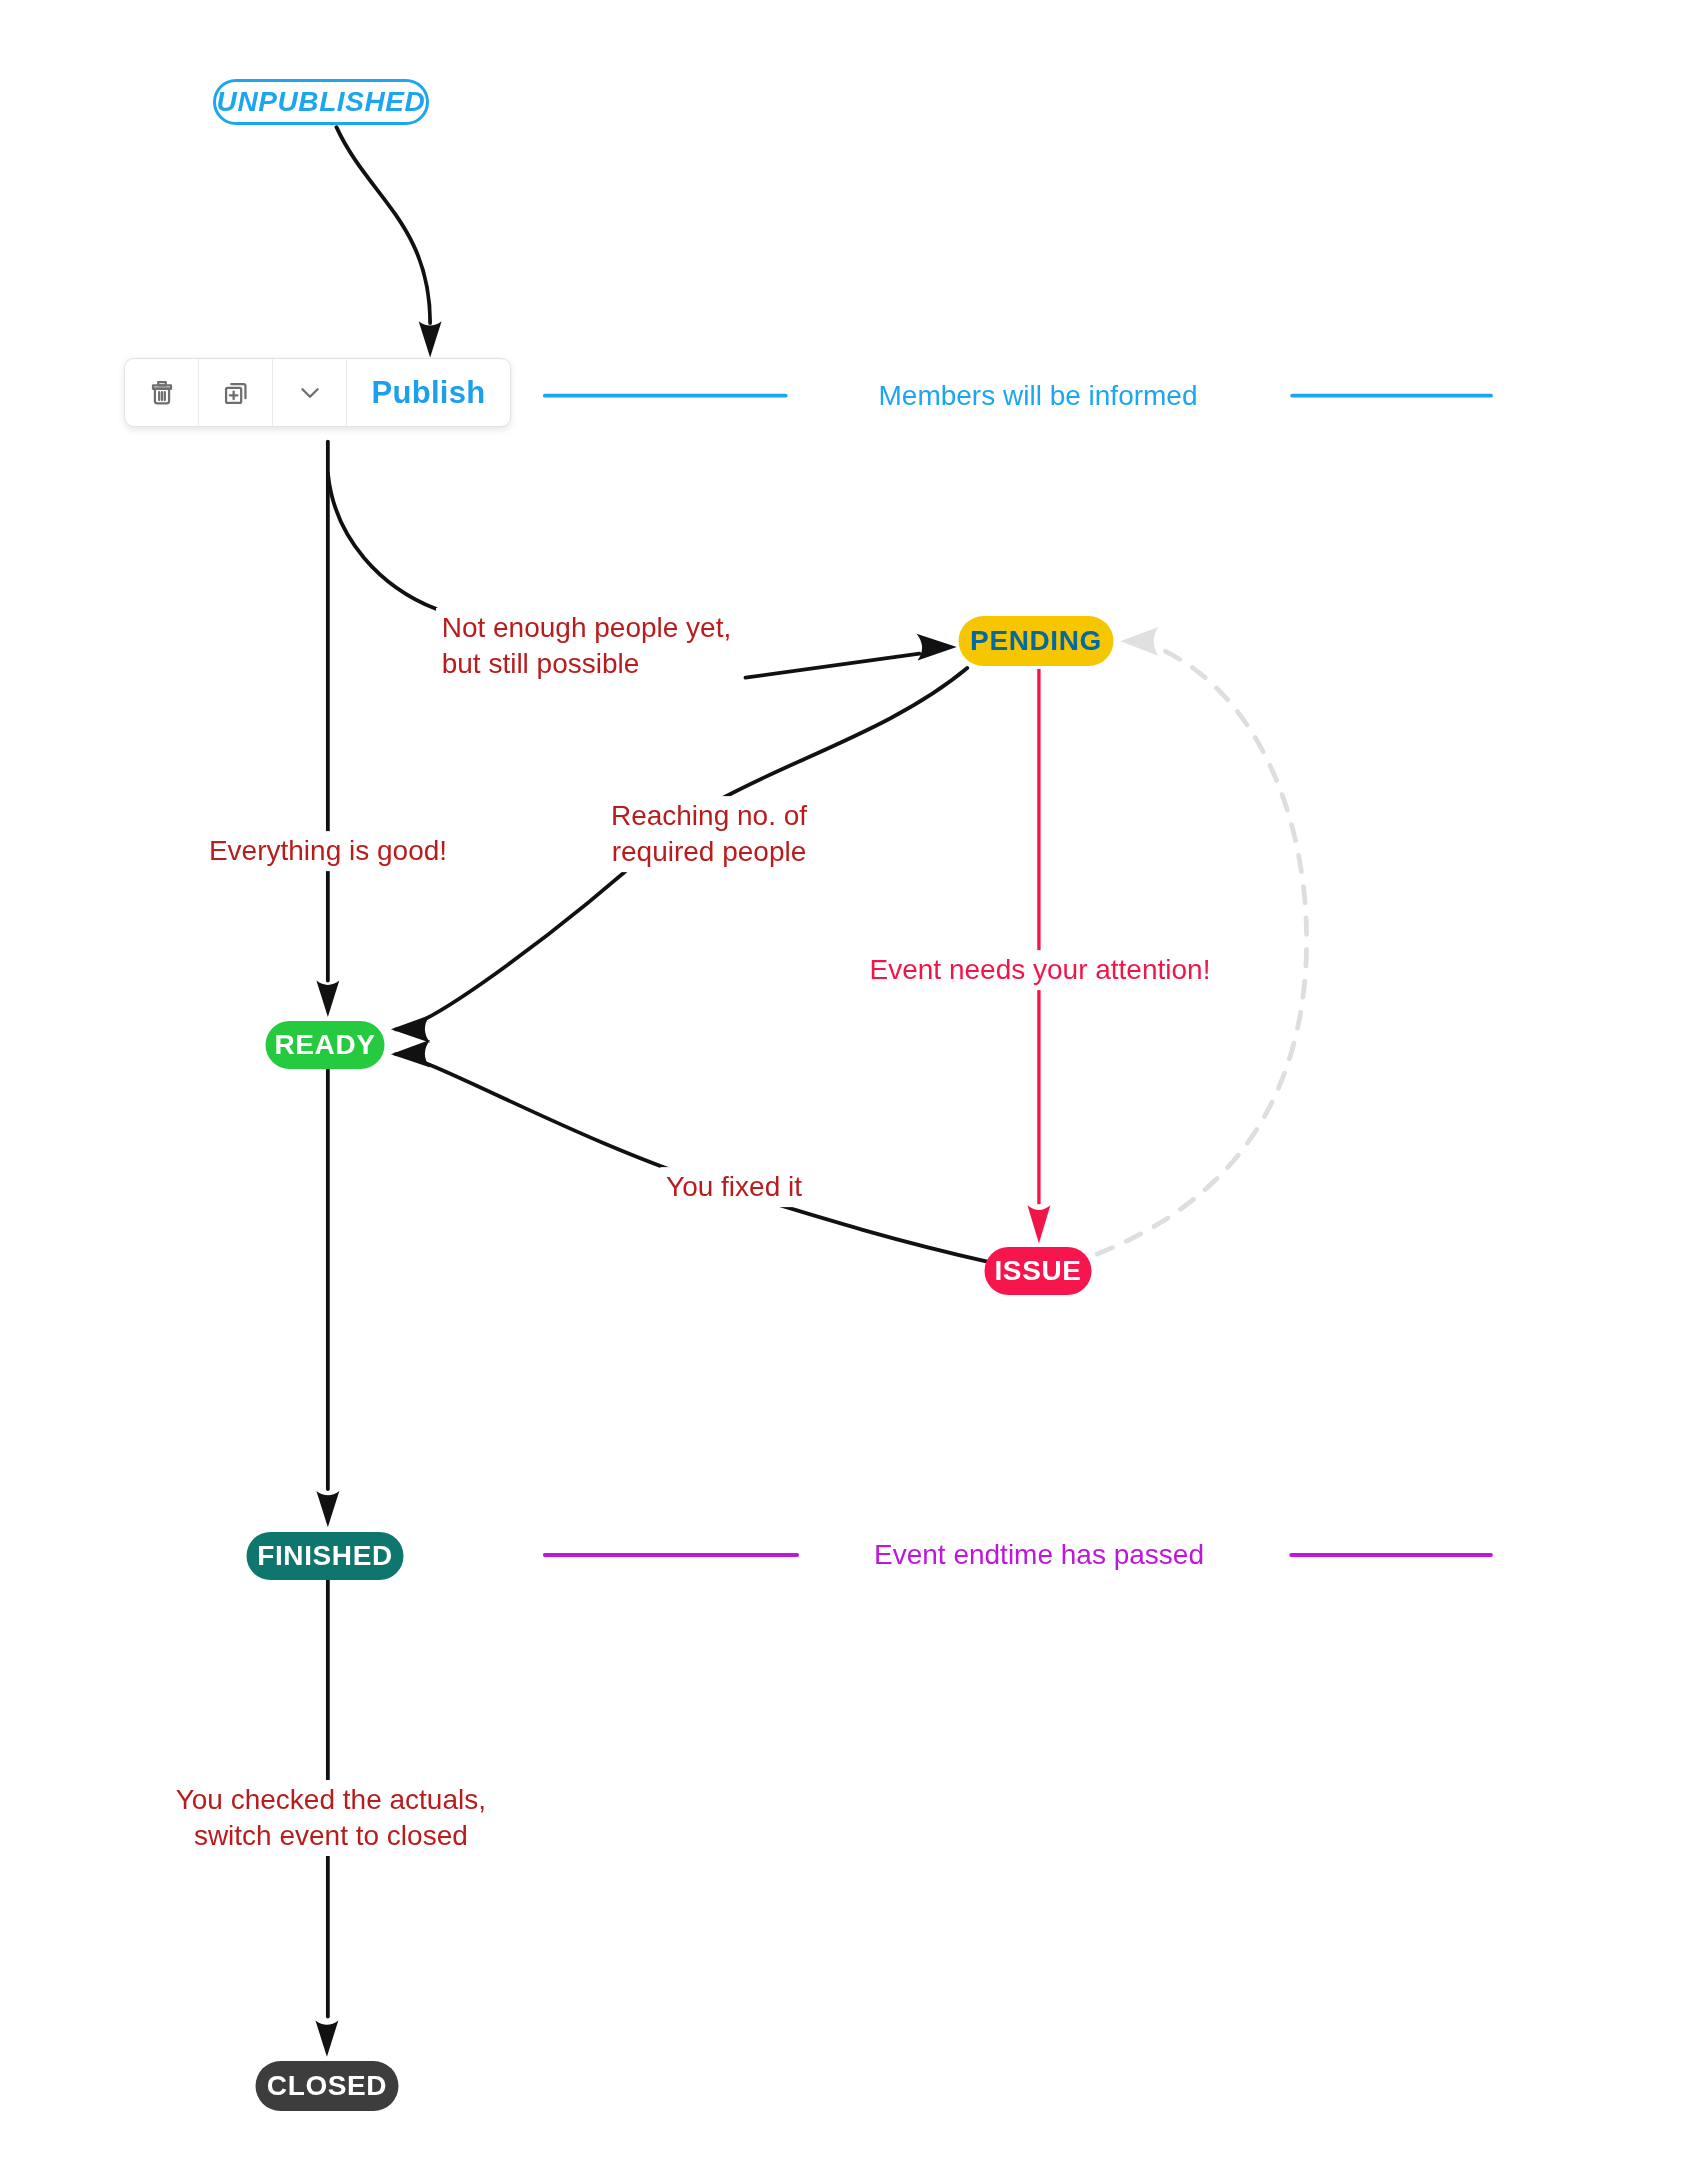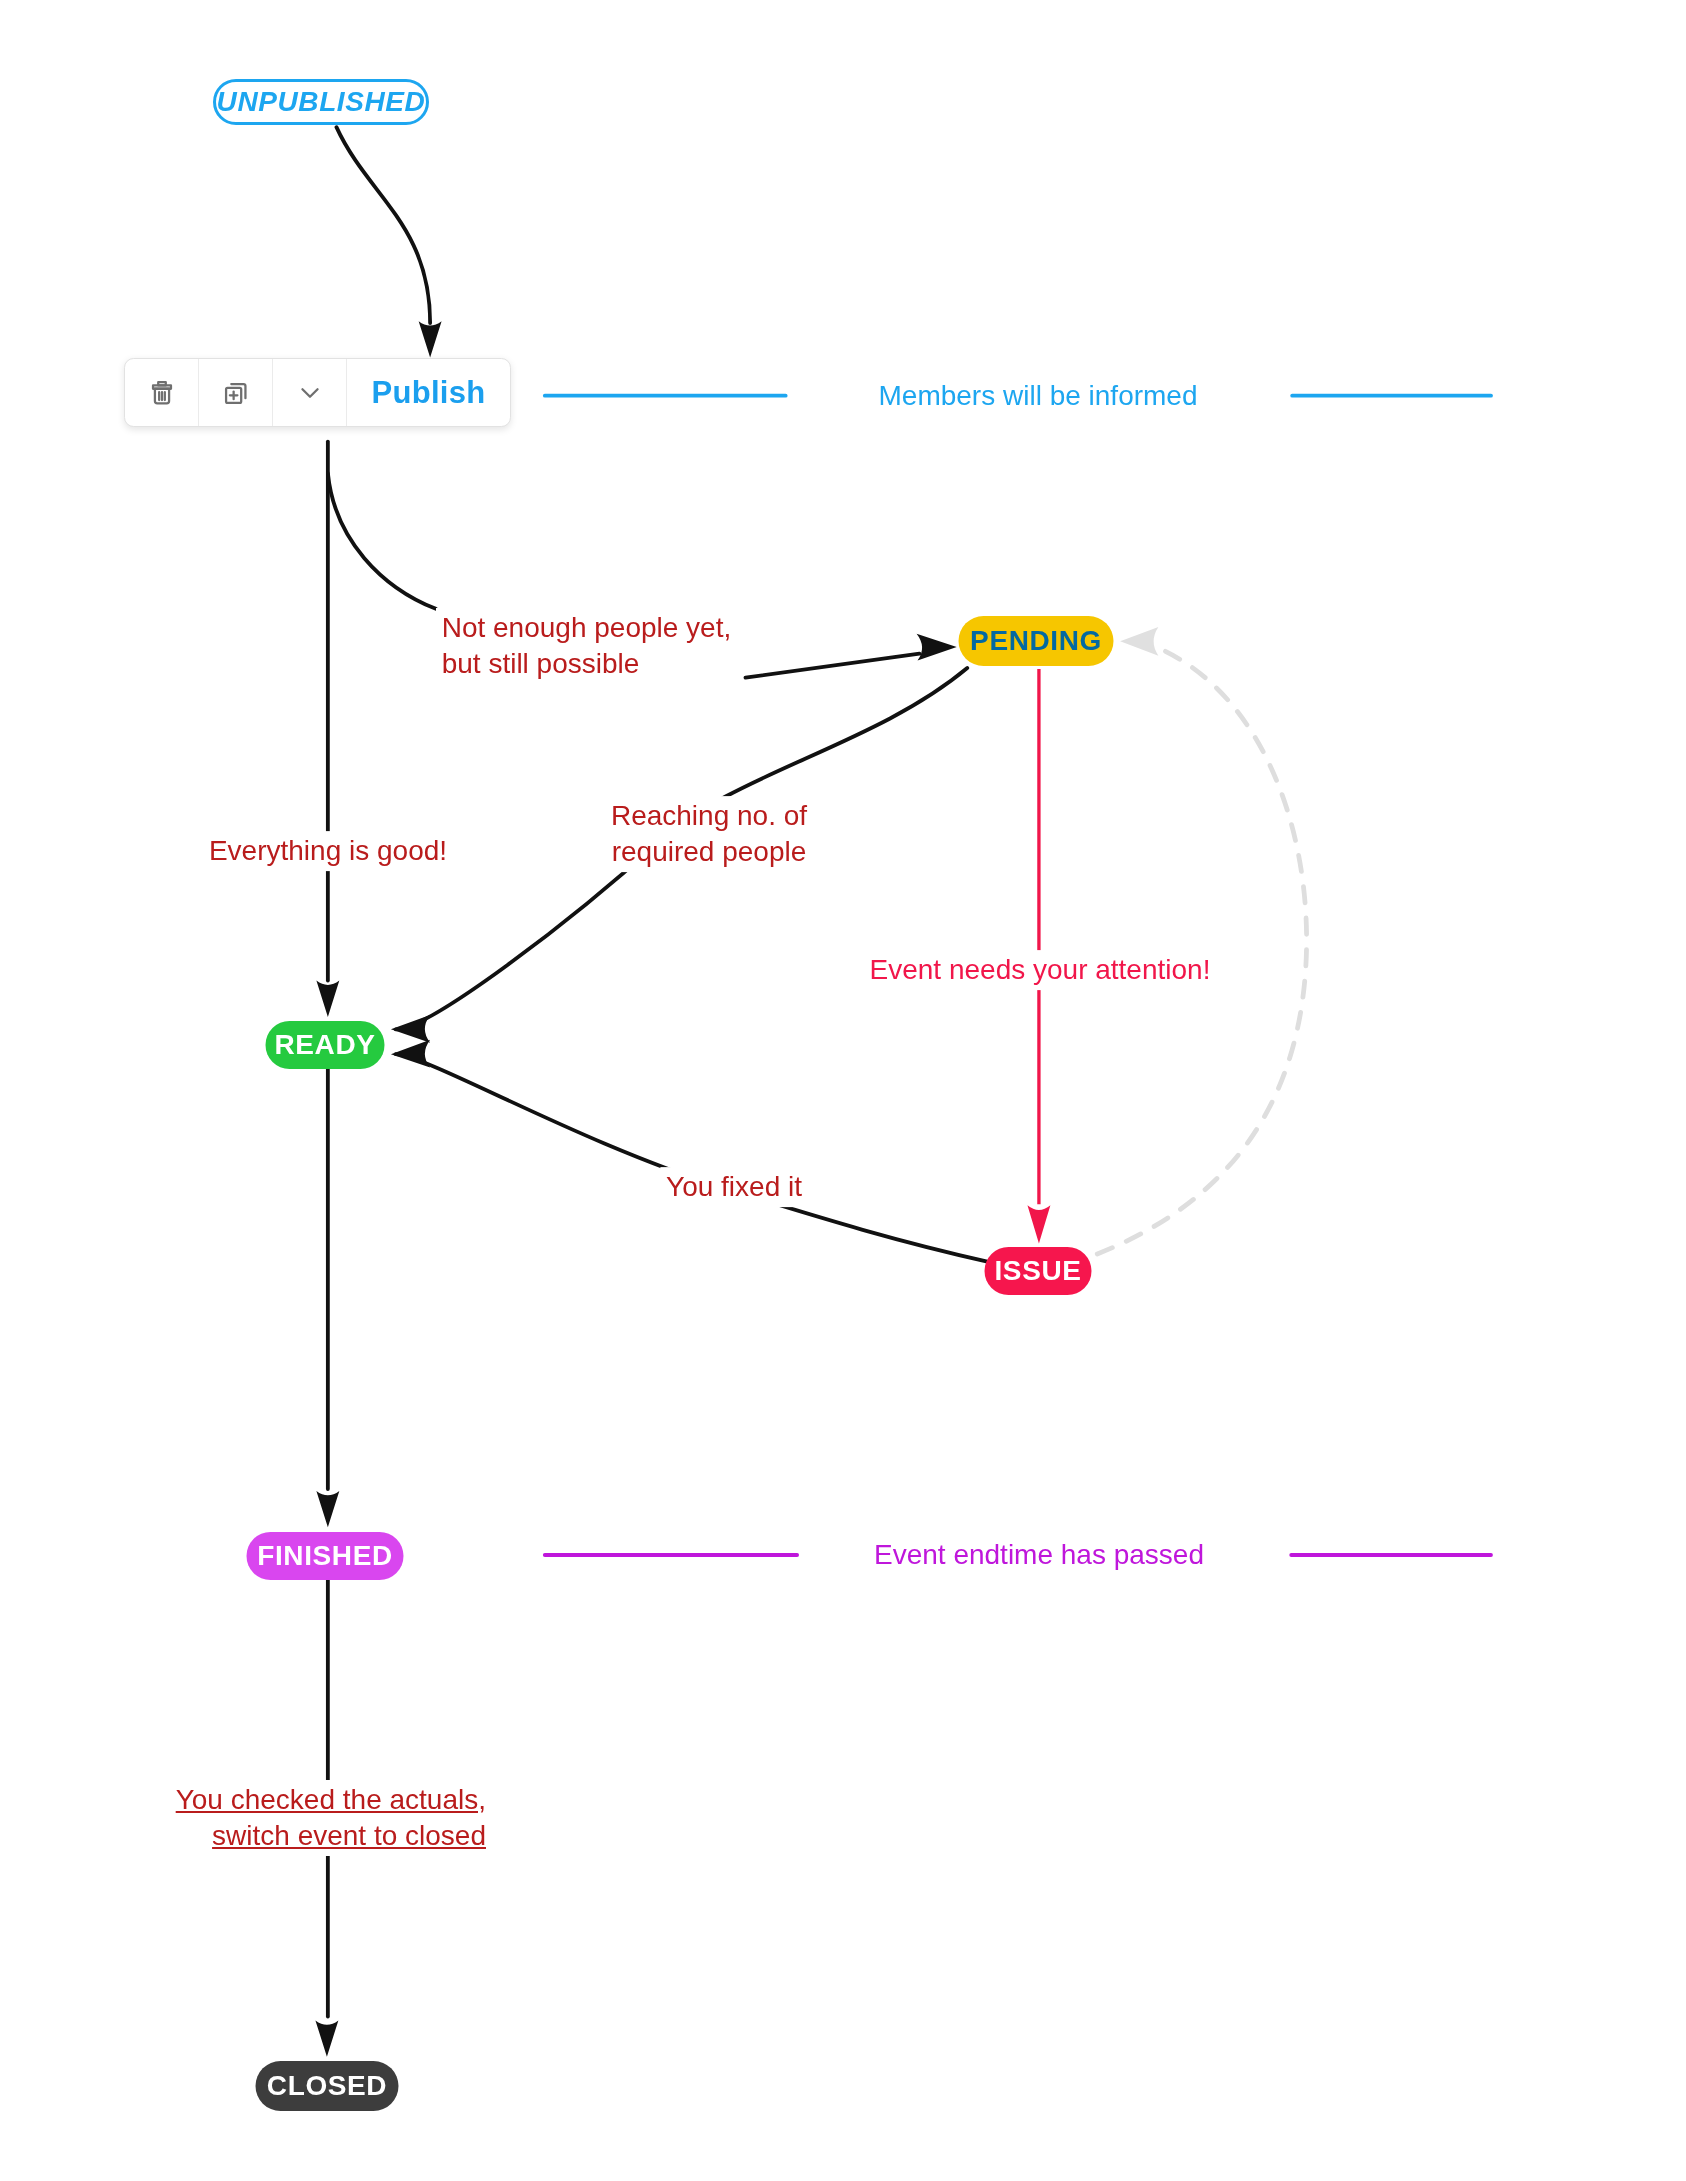"FINISHED" .pill-finished { background: #d946ef -> #0f766e }
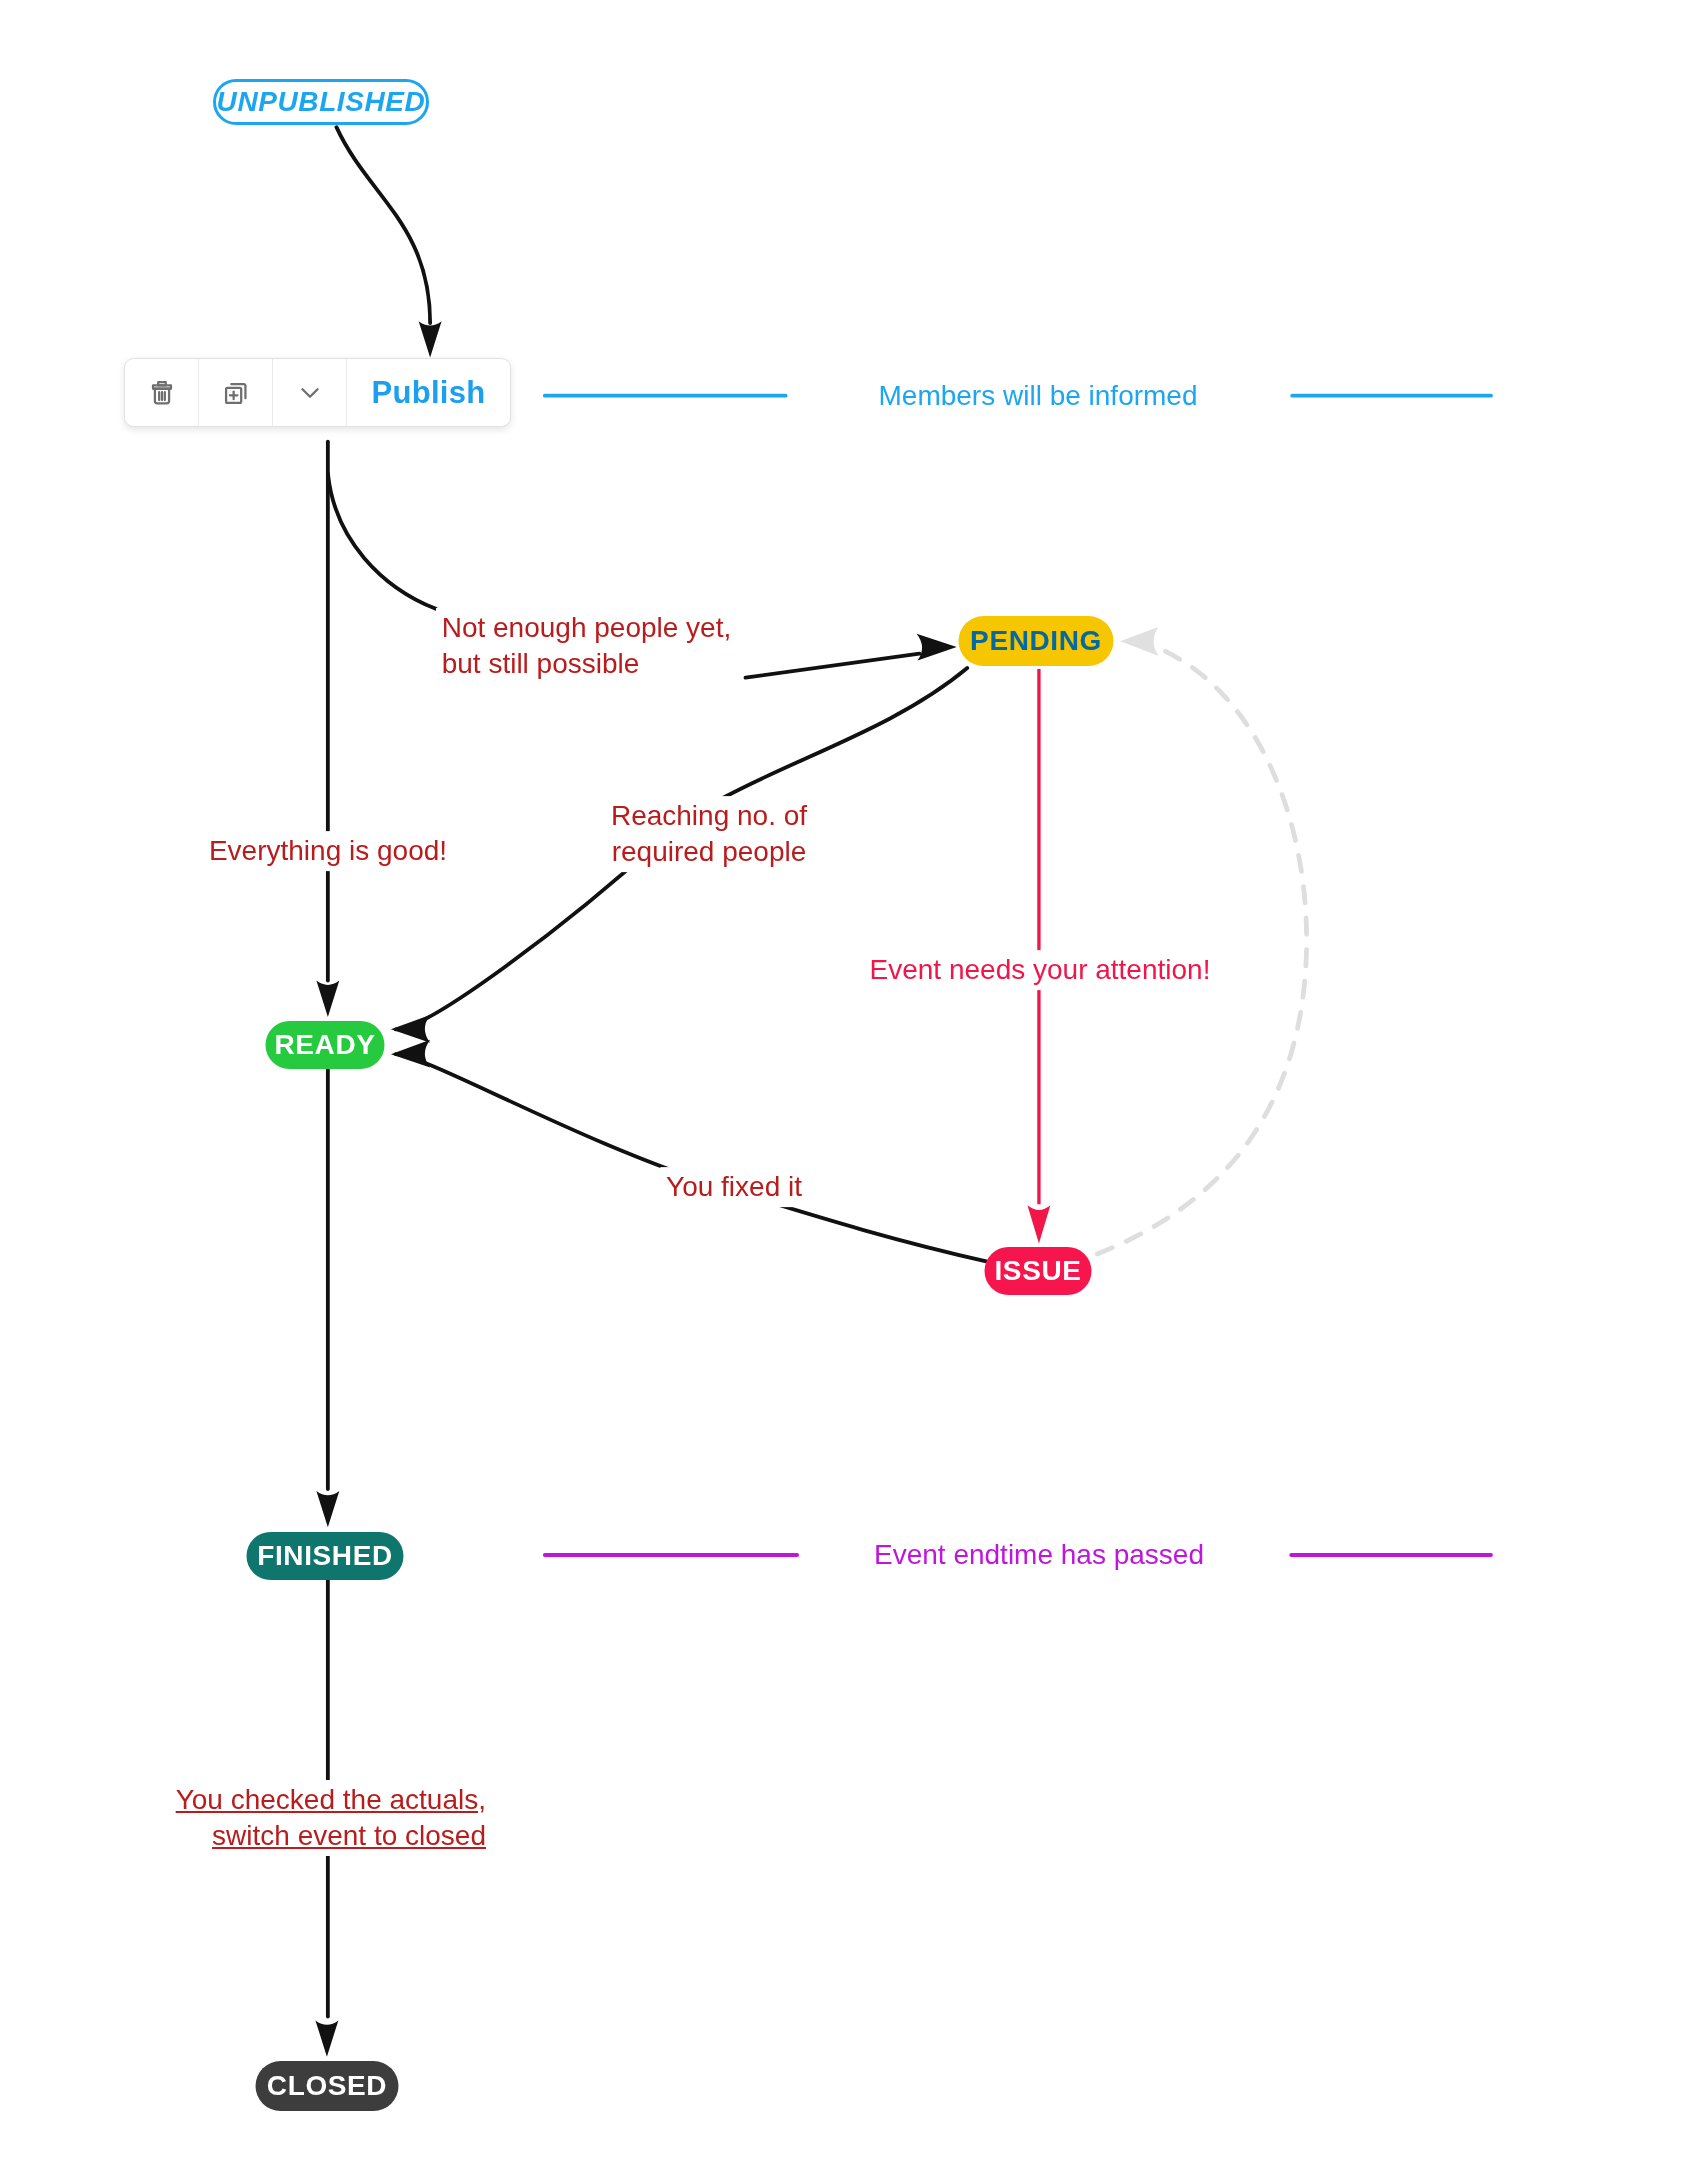"You checked the actuals," .lbl-checked { text-align: right -> center; text-decoration: underline -> none }
